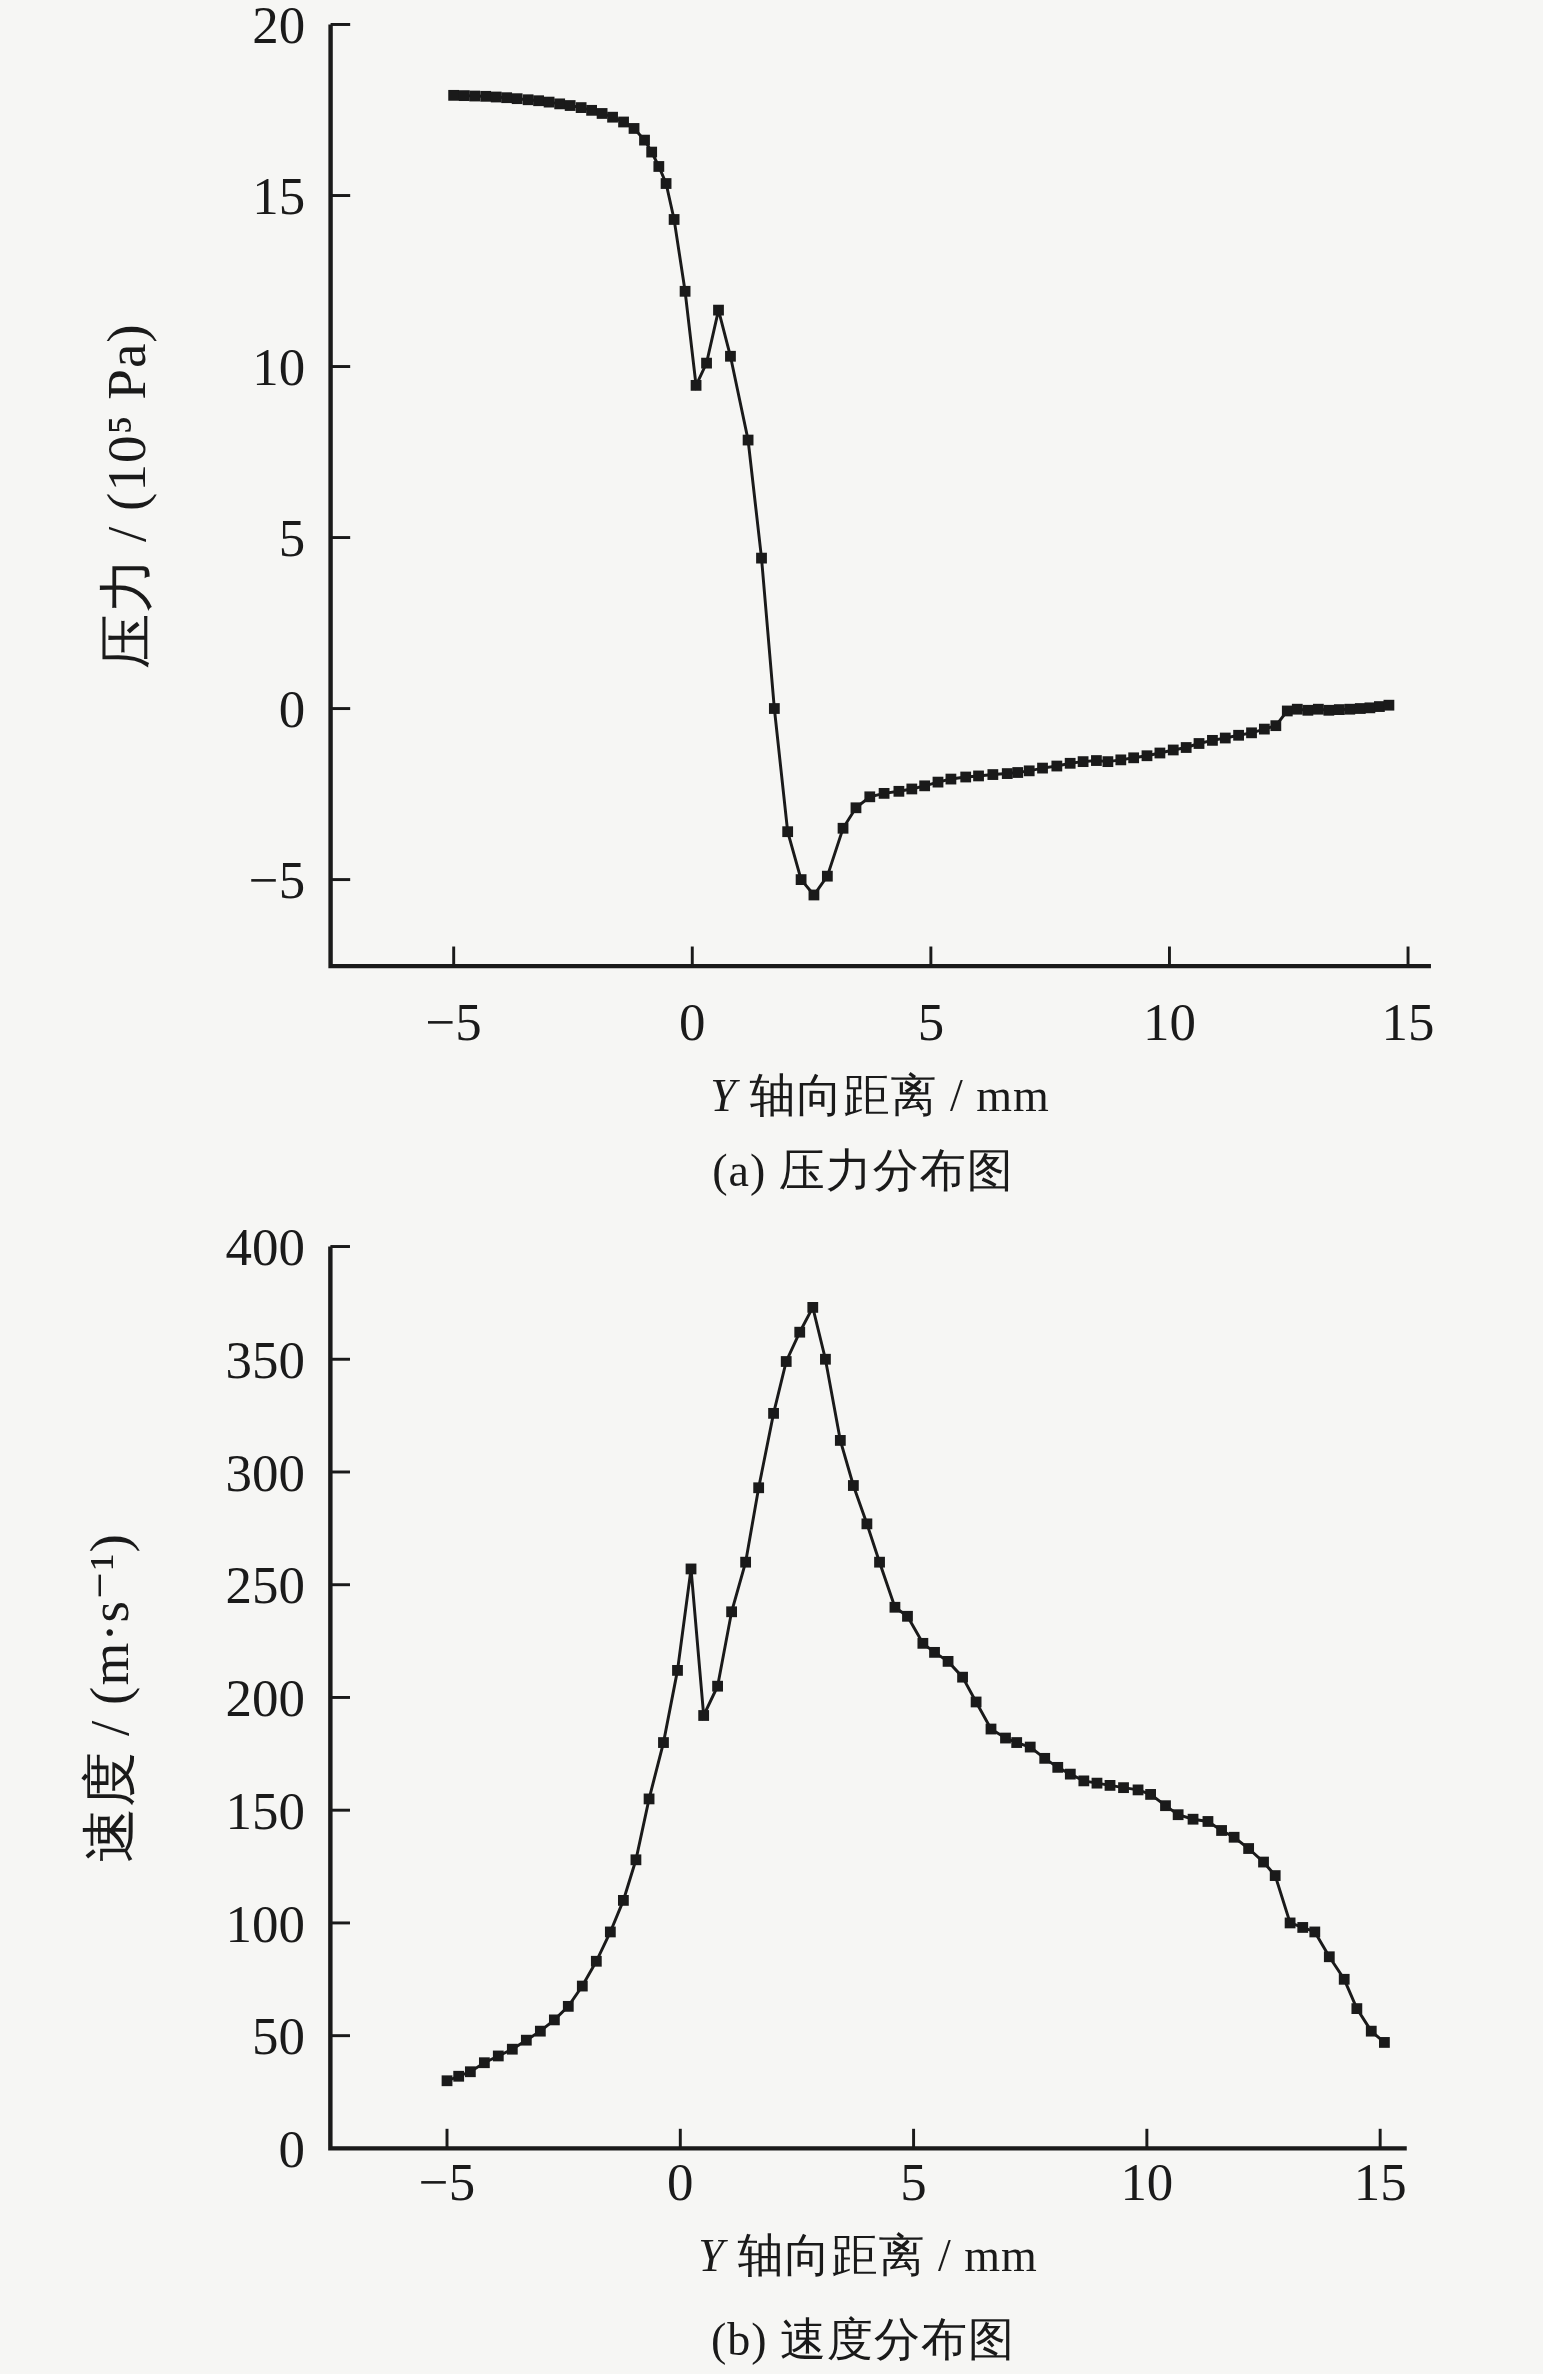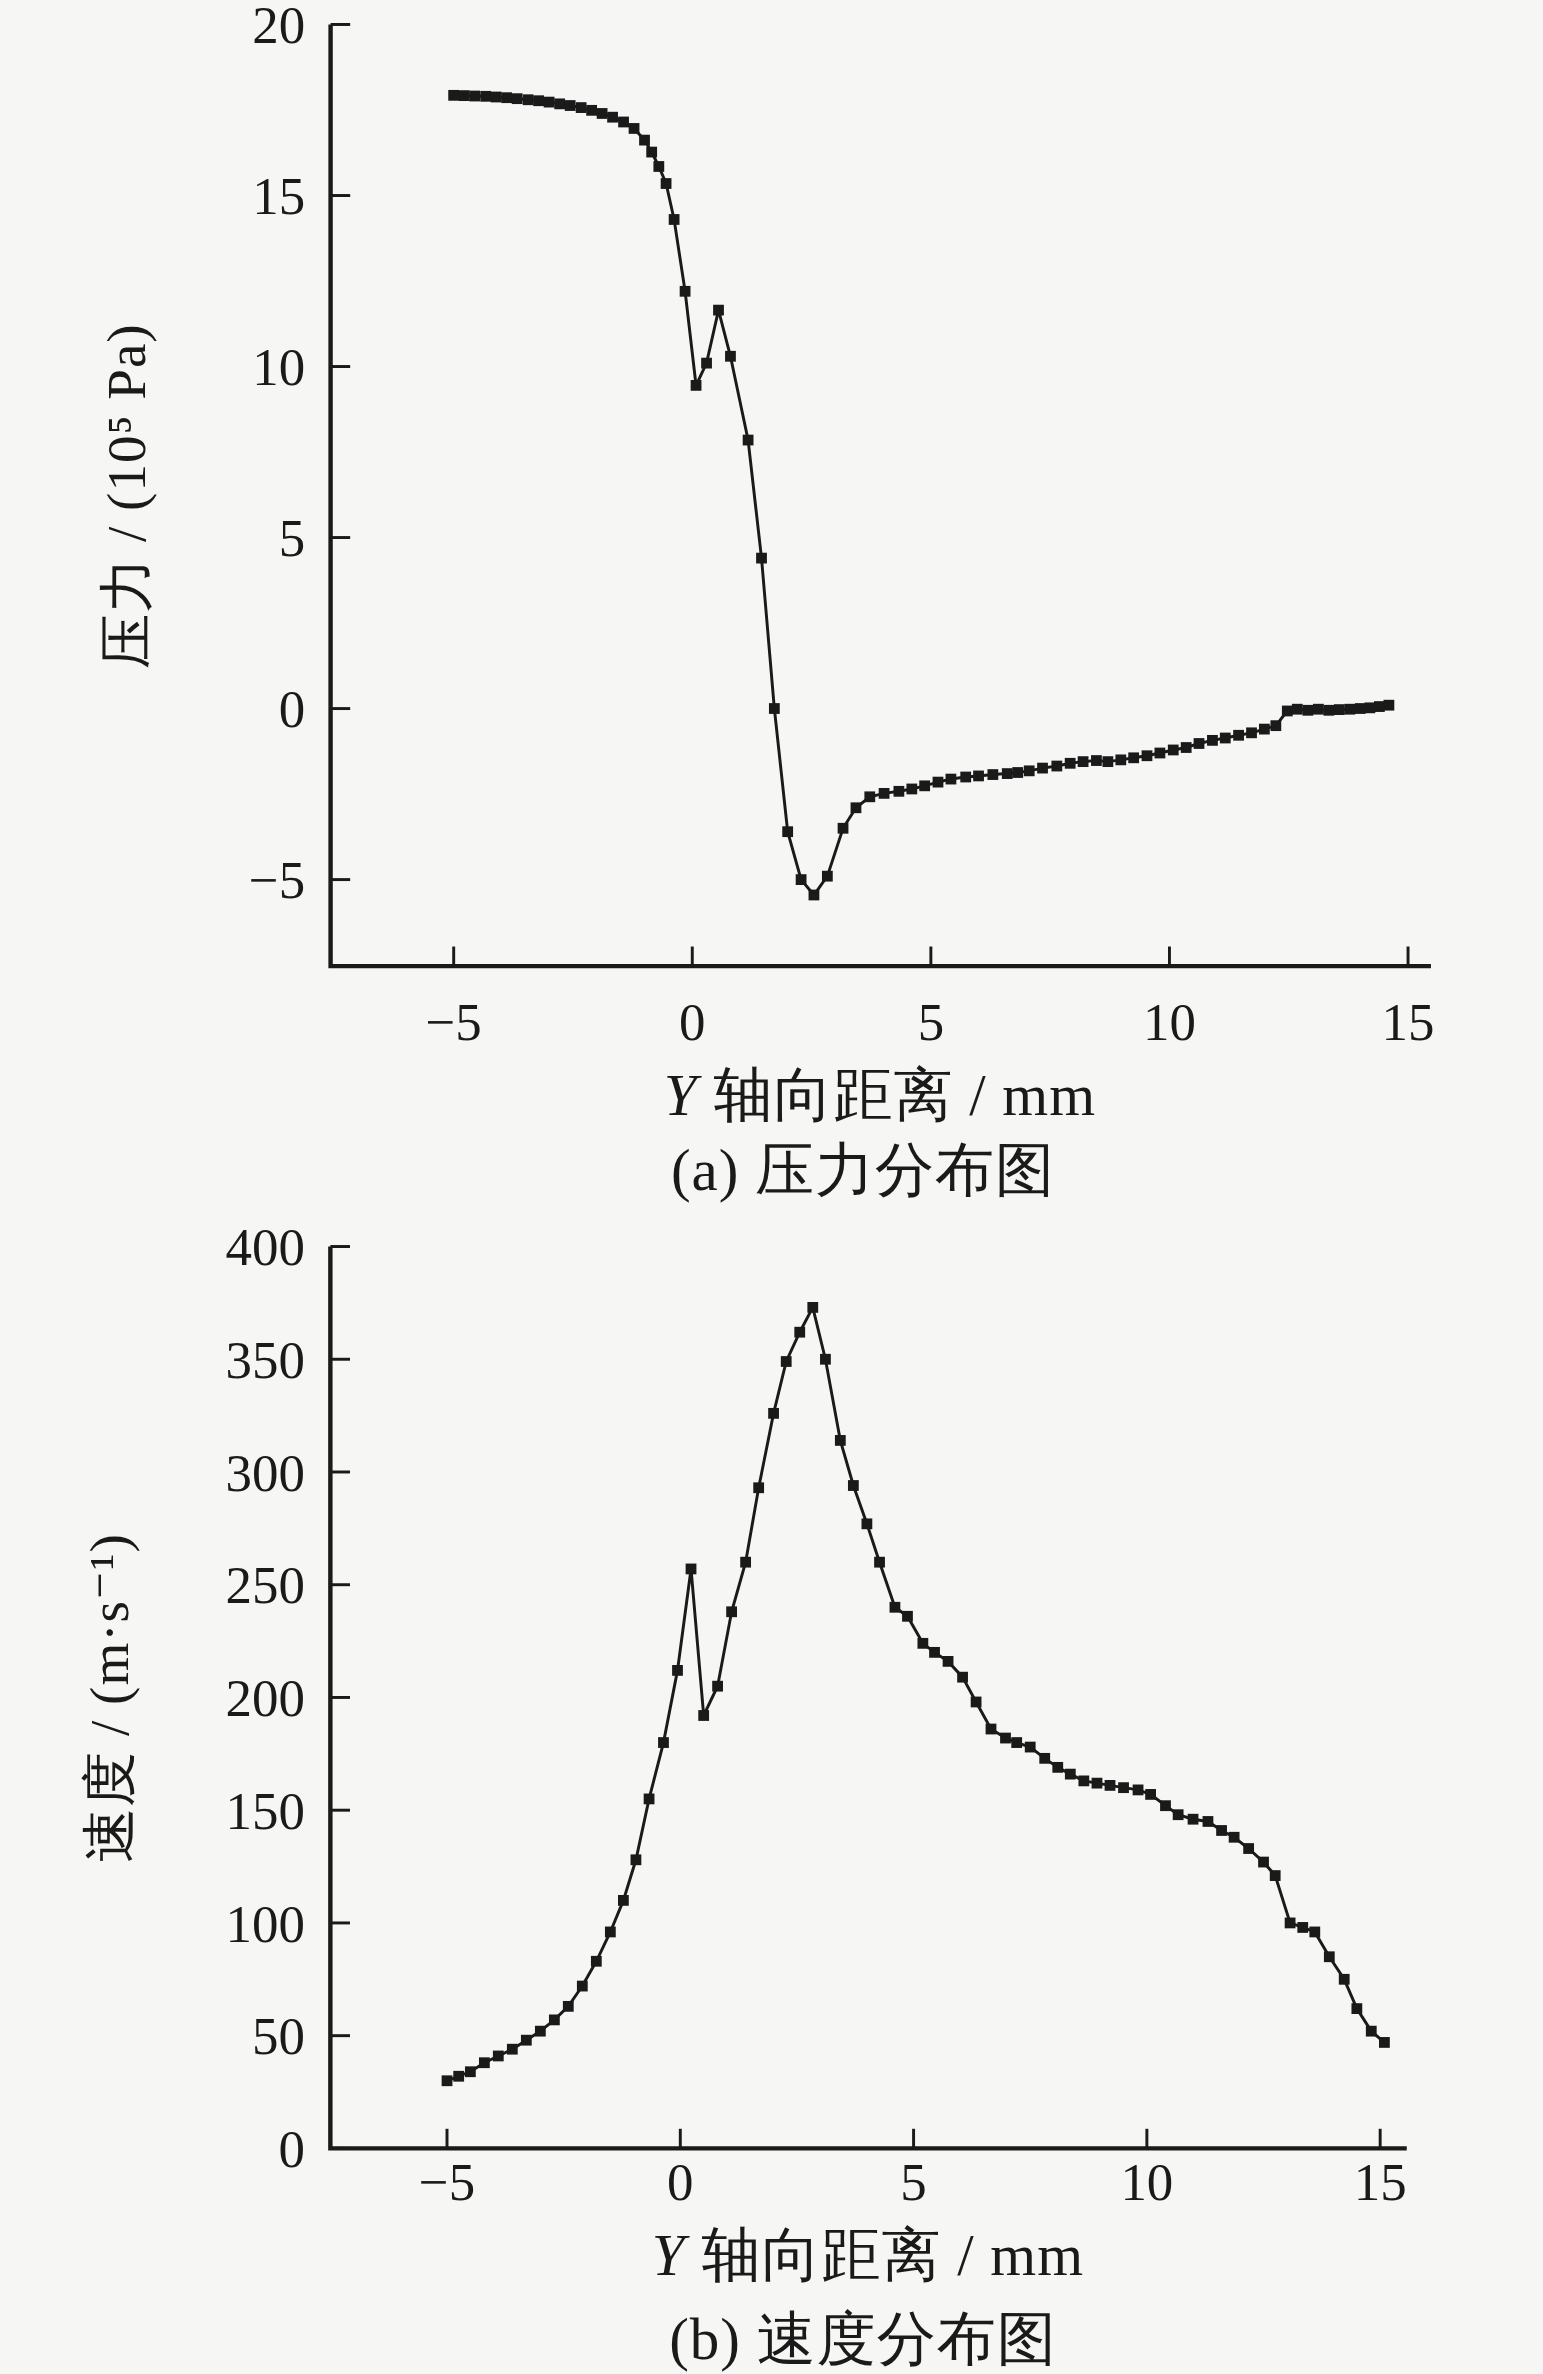"Y 轴向距离 / mm" .xlab,.cap { font-size: 59px -> 46px }
